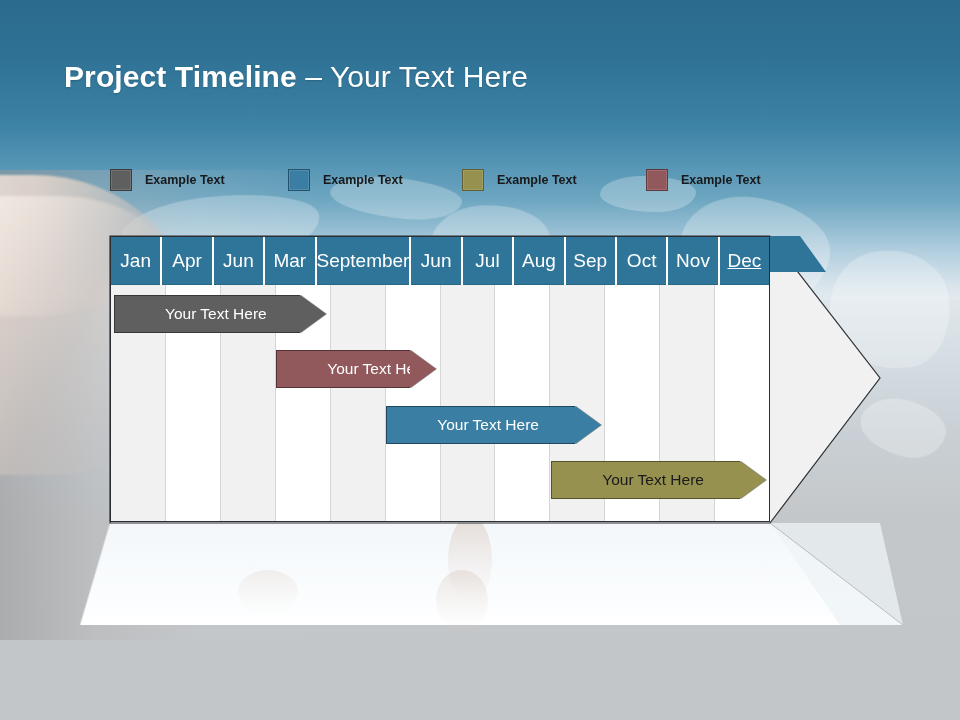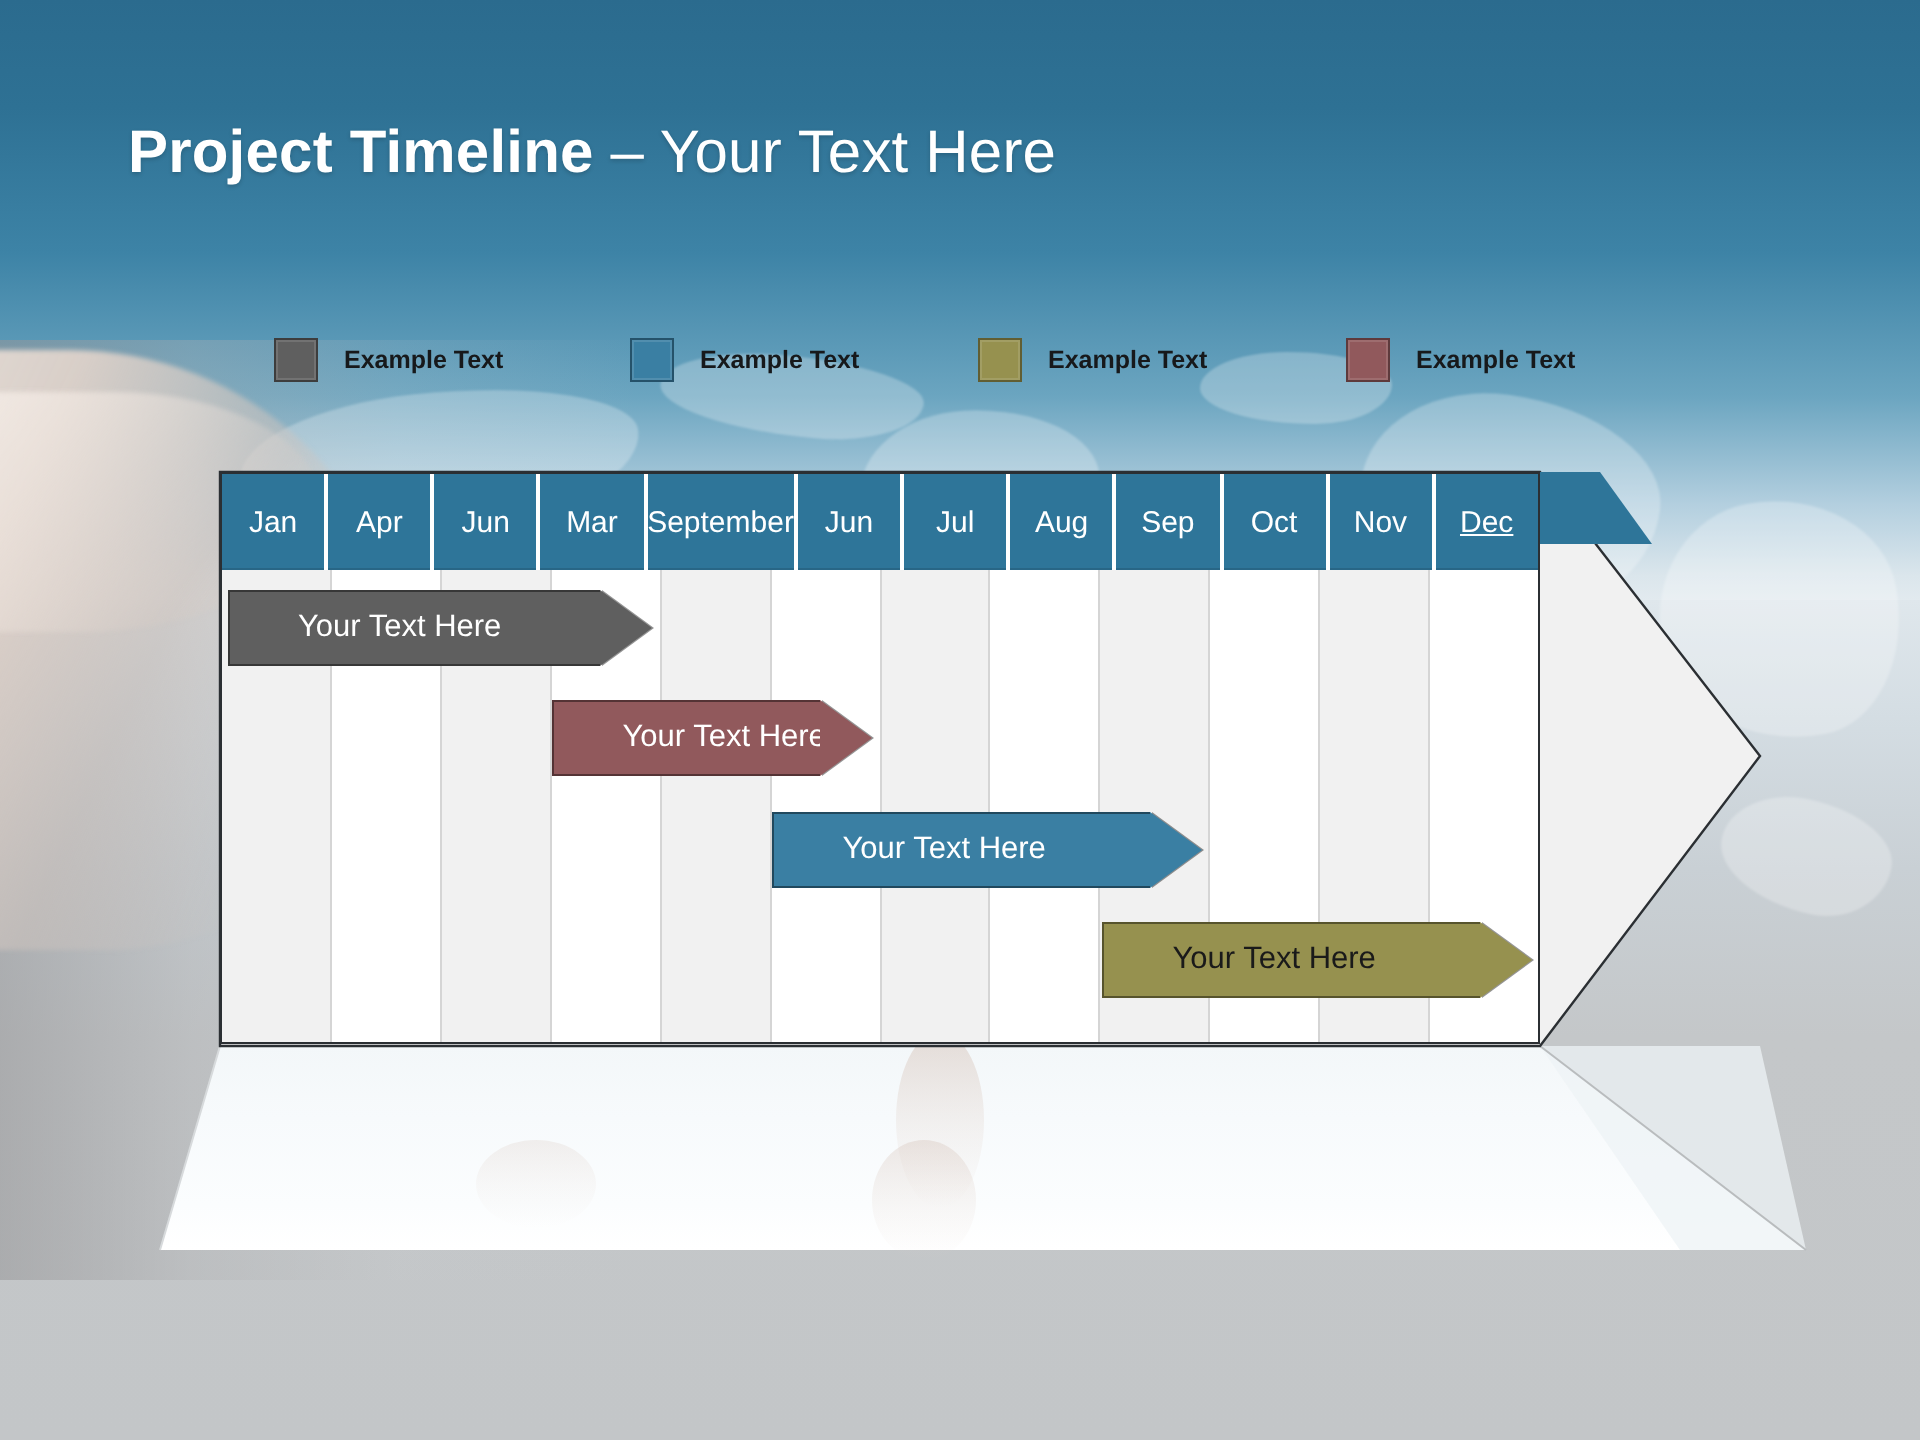"Example Text" .legend-item { margin-left: 27px -> none }
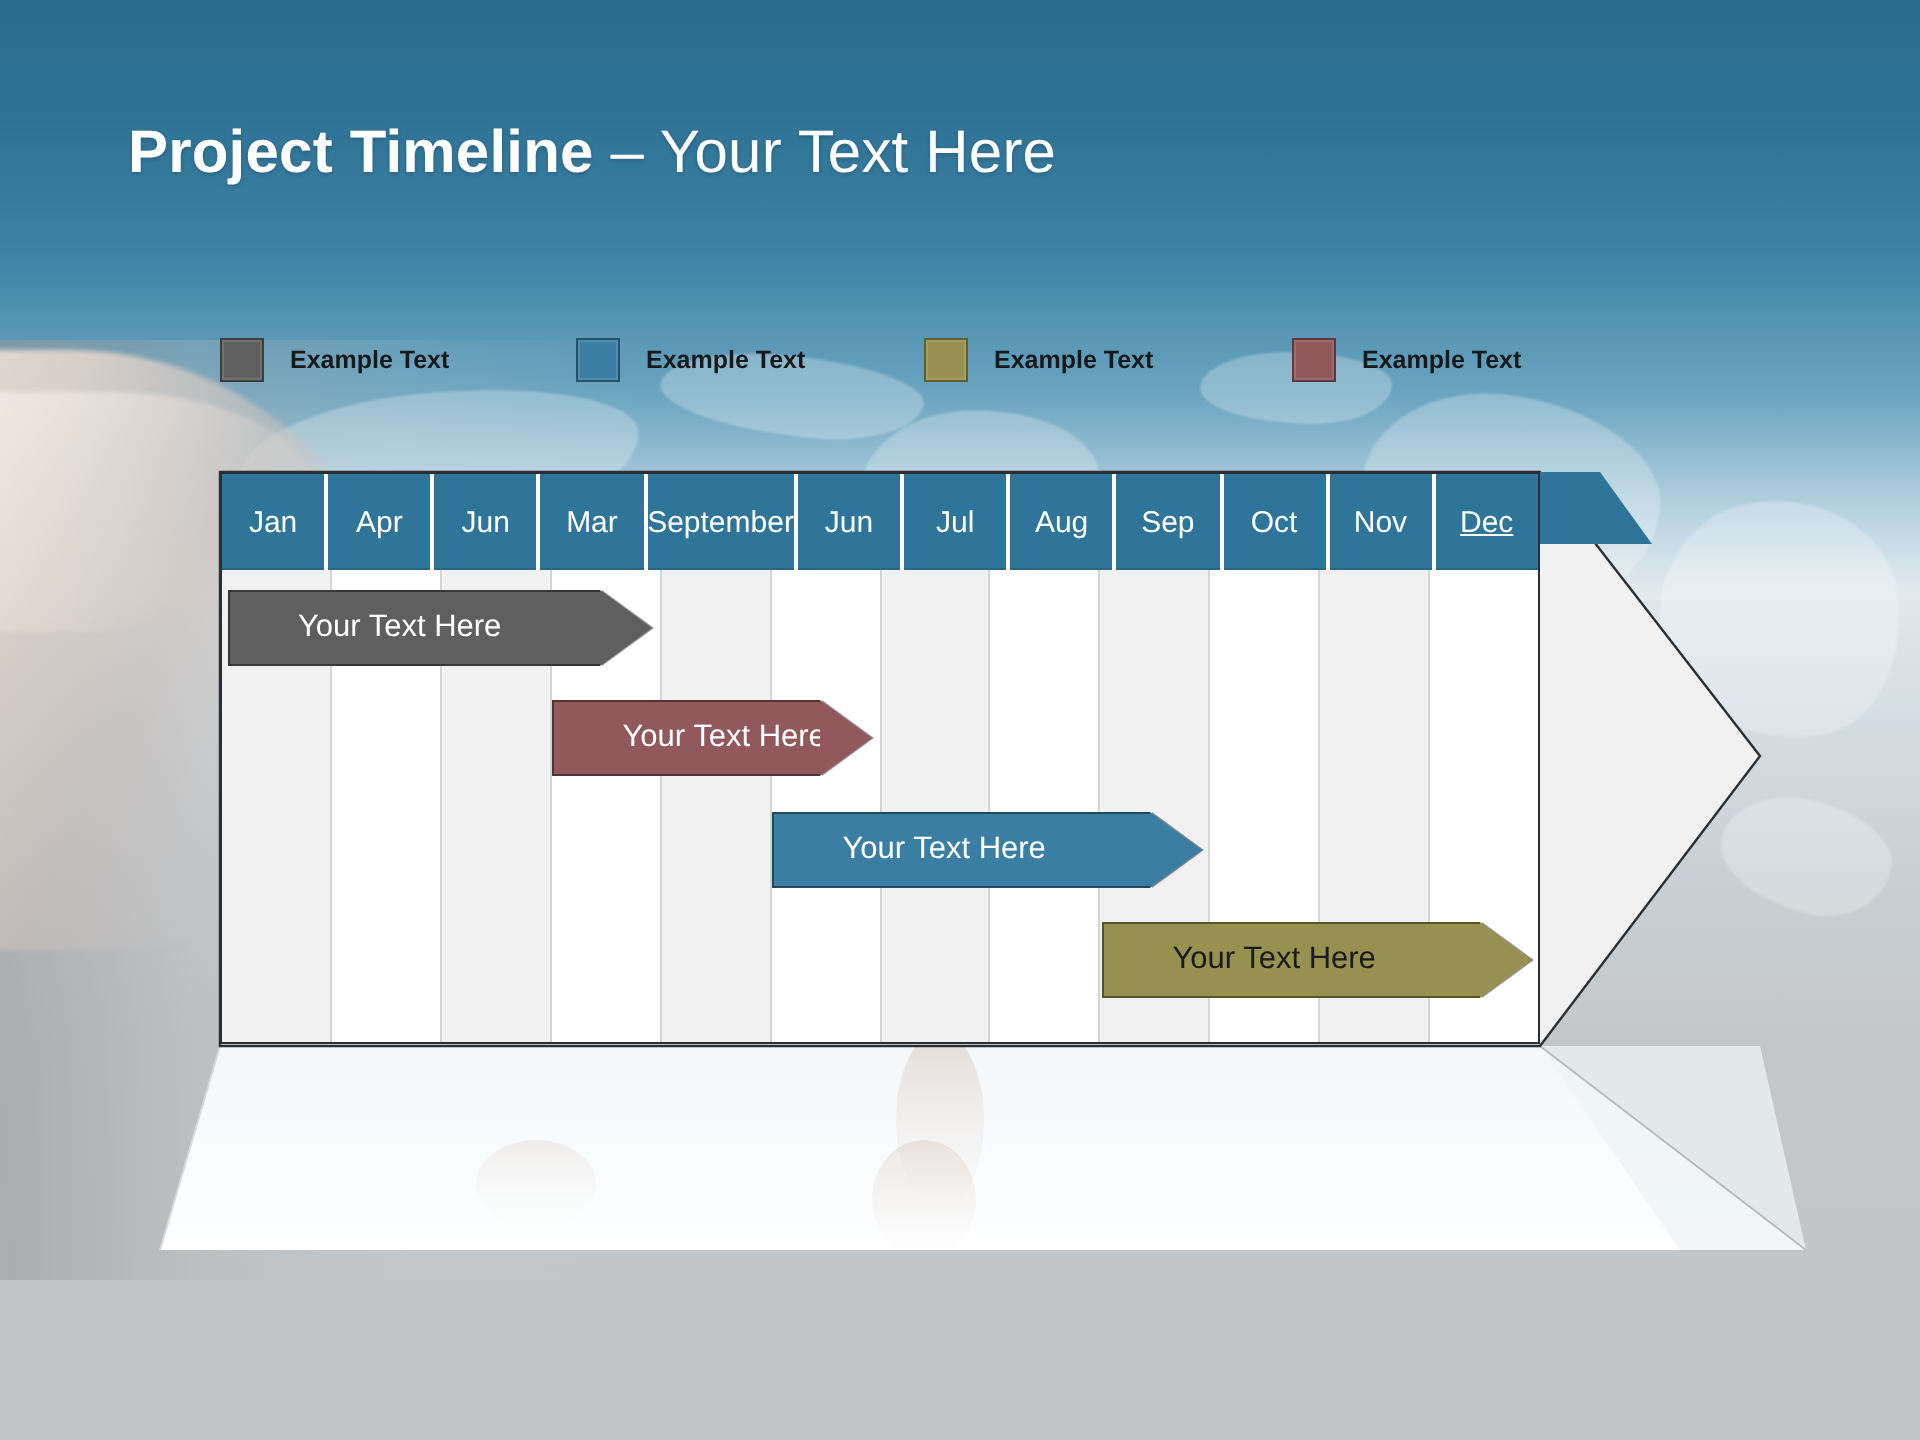"Jan" .hcell { font-size: 15px -> 19px }
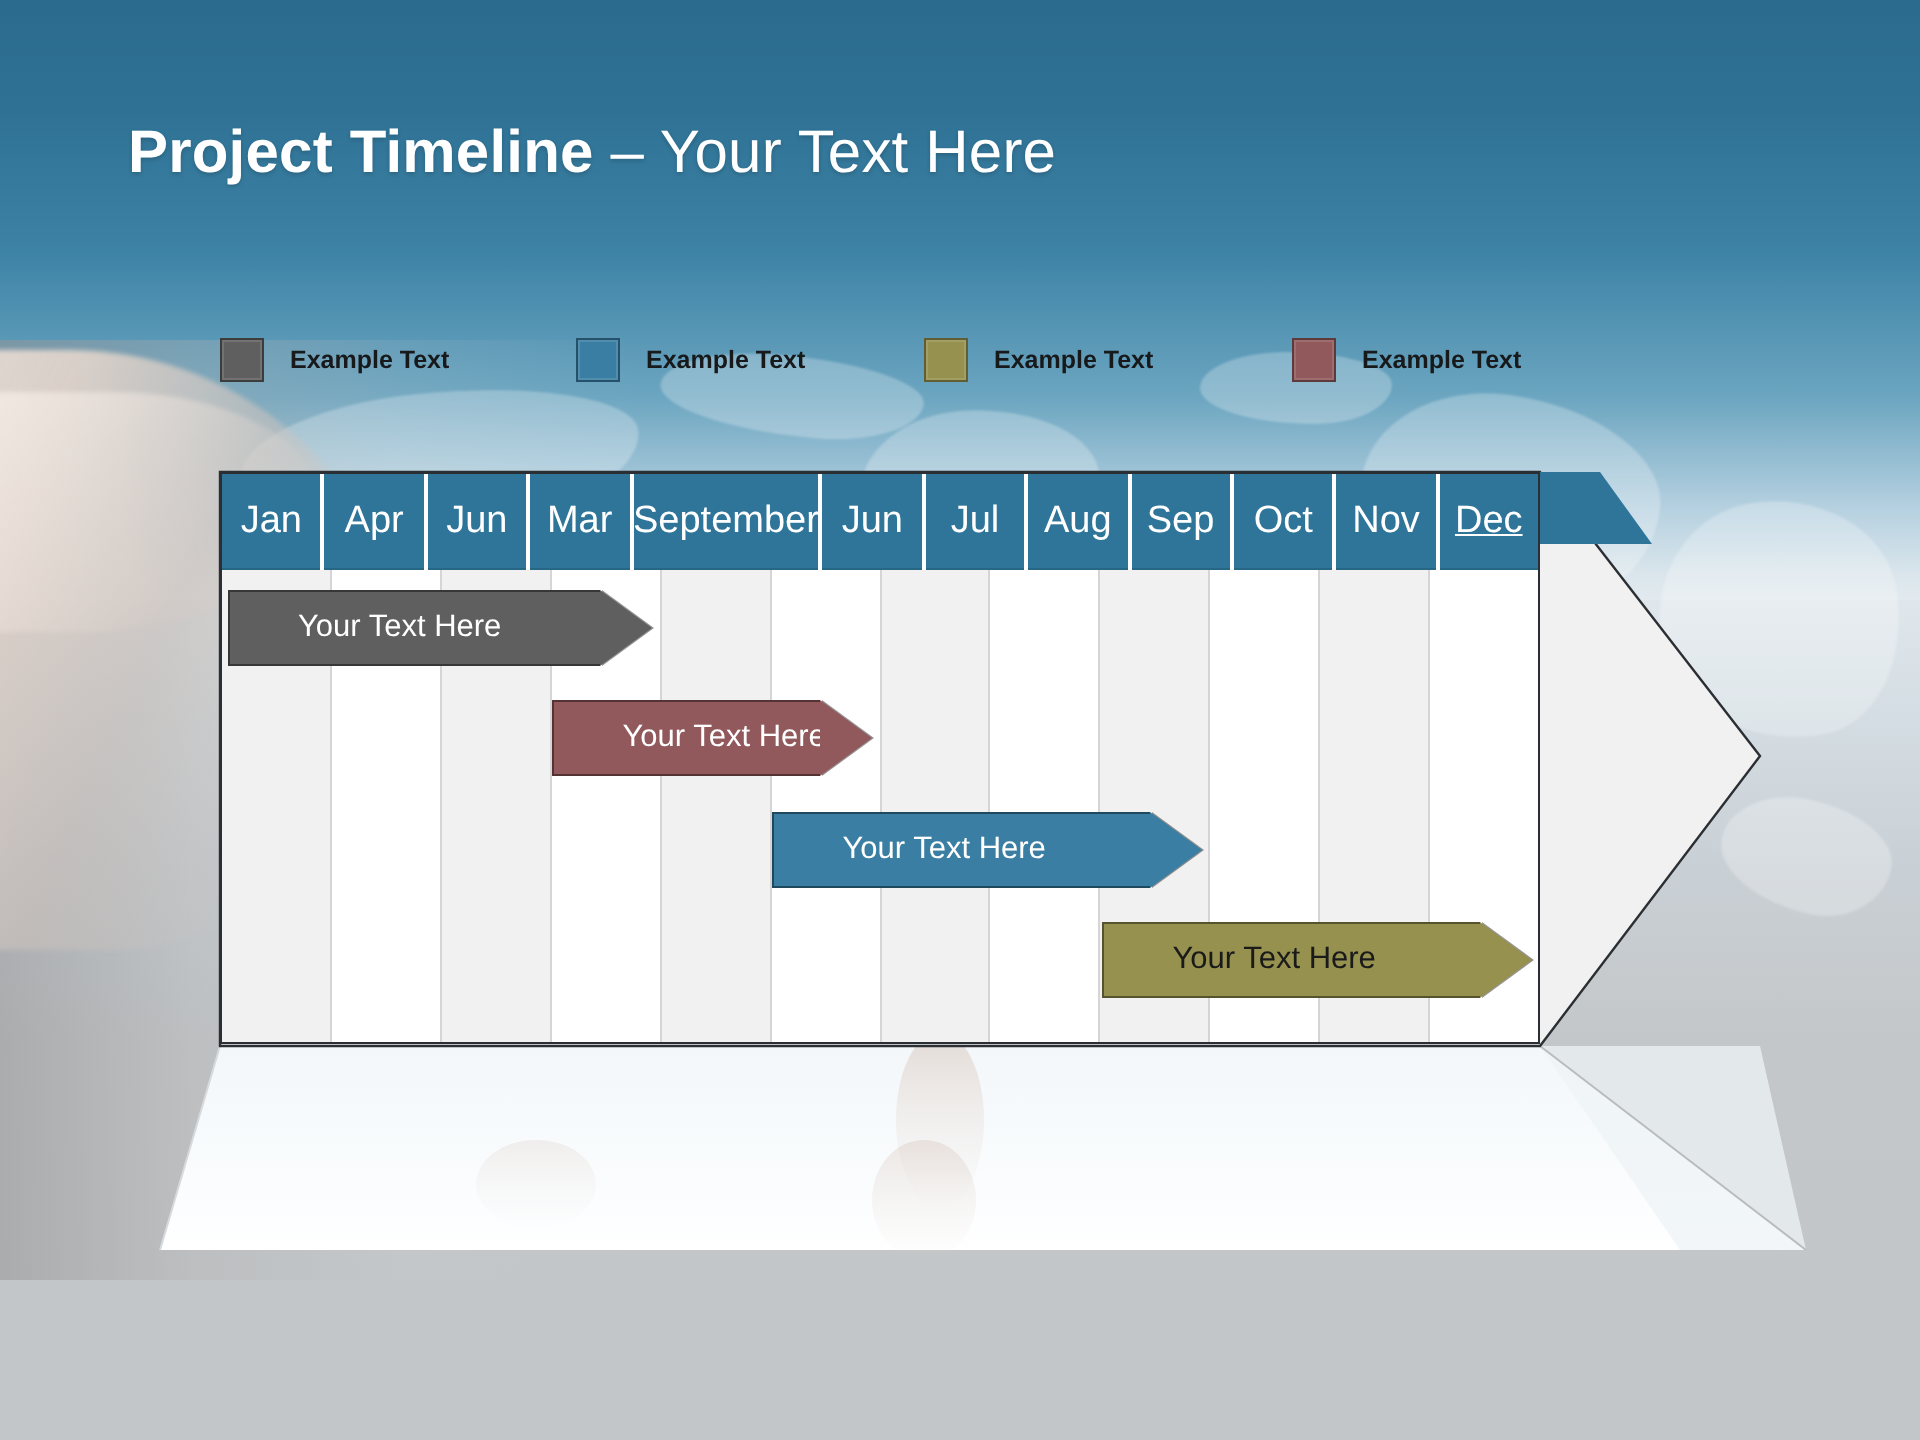"Your Text Here" .bar-body { padding-left: none -> 16px }
